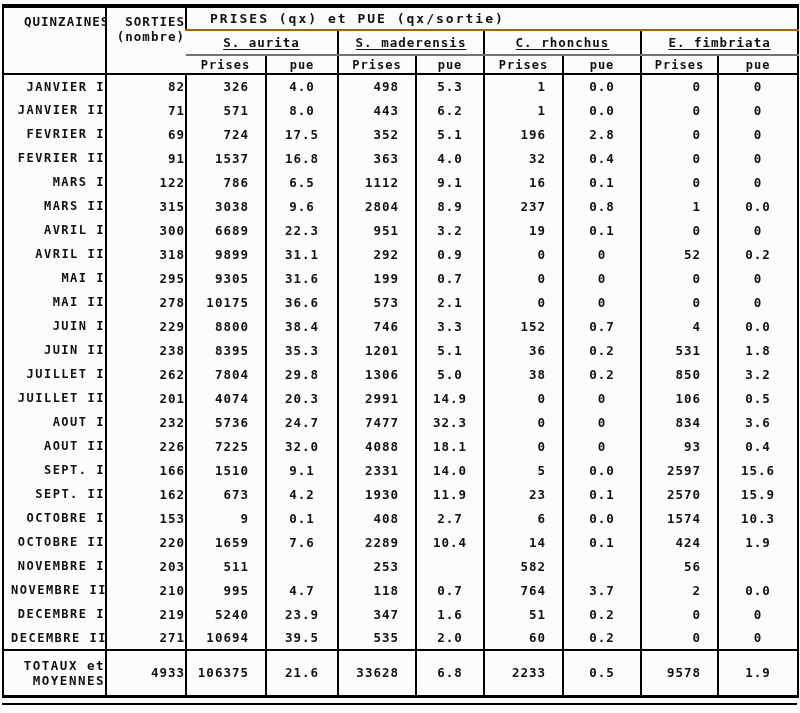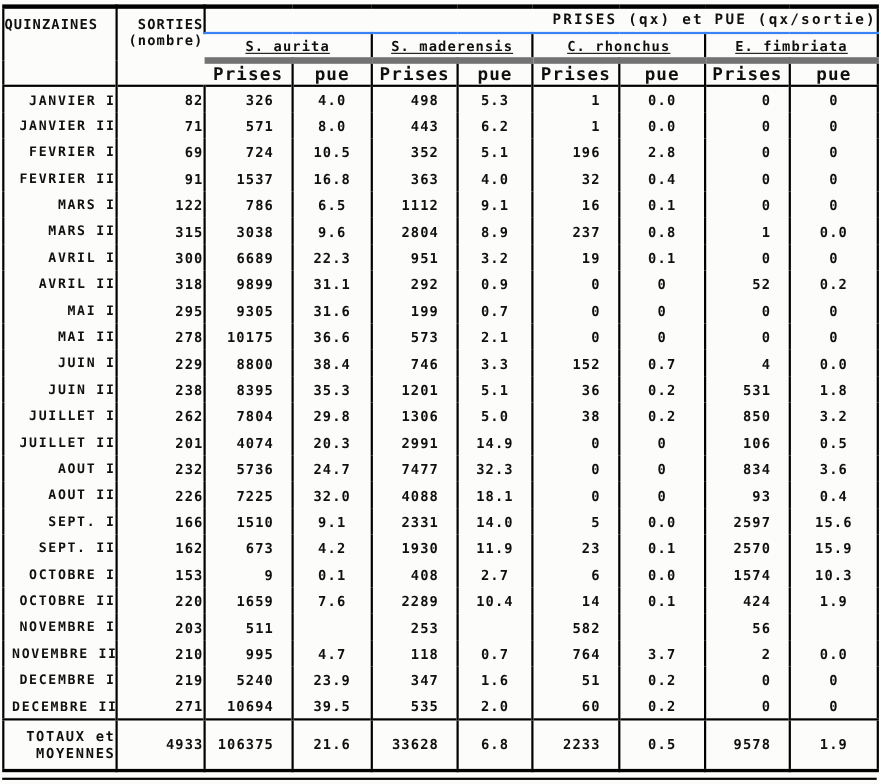"QUINZAINES" th.corner { padding: 6px 0 0 0 -> 6px 0 0 20px }
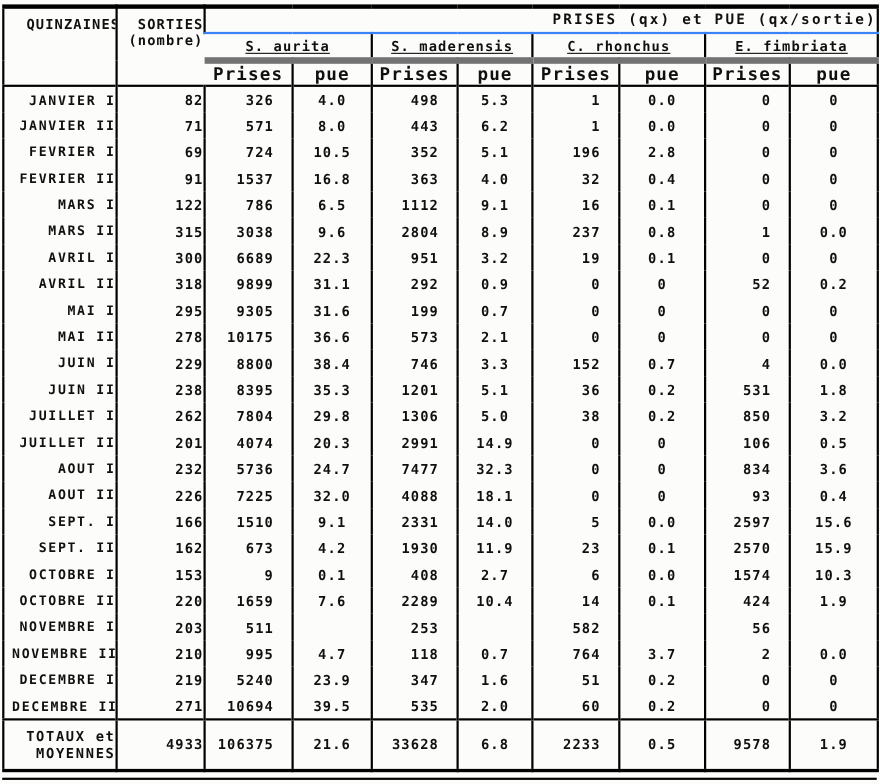"PRISES (qx) et PUE (qx/sortie)" th.ptitle { border-bottom: 2px solid #3b82f6 -> 2px solid #a16207; padding-left: none -> 23px; text-align: right -> left }
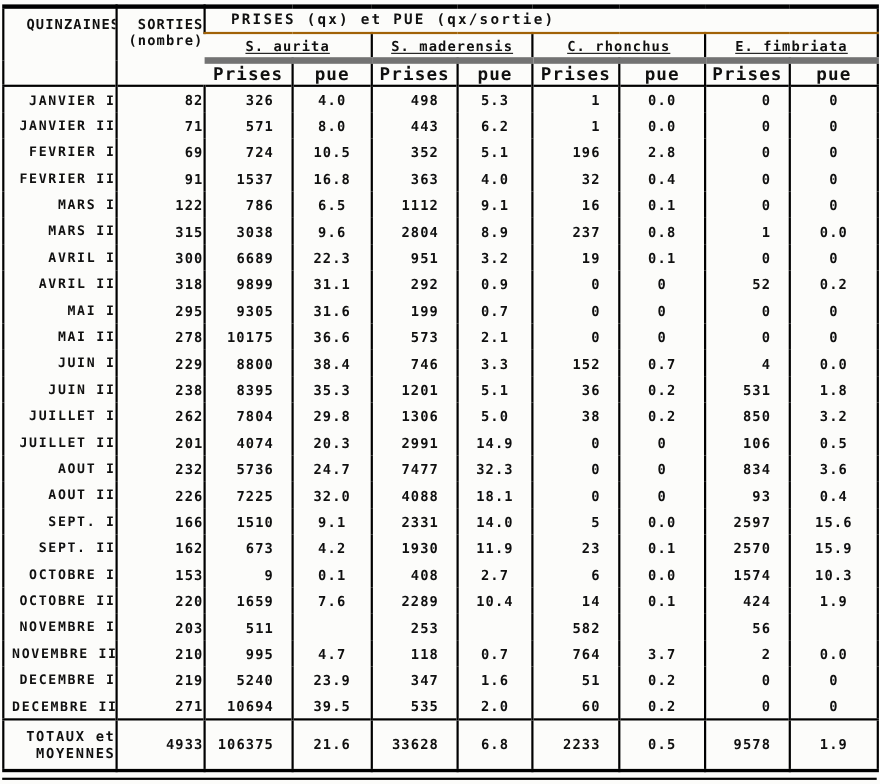"S. aurita" th.species { border-bottom: 6px solid #737373 -> 2px solid #737373 }
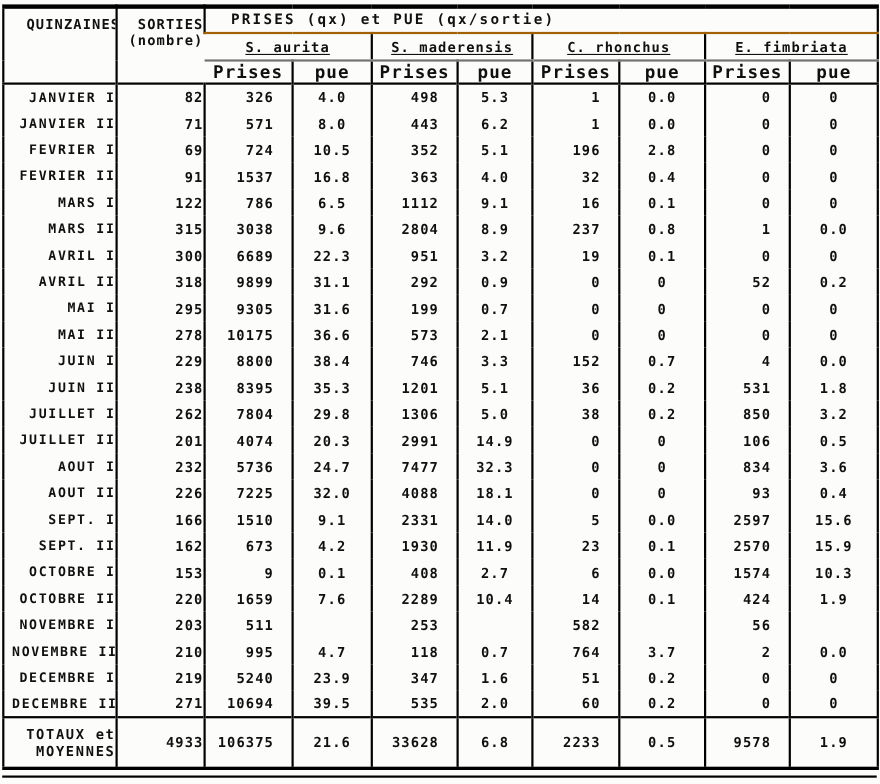"Prises" tr.subhead th { font-size: 16px -> 12px }
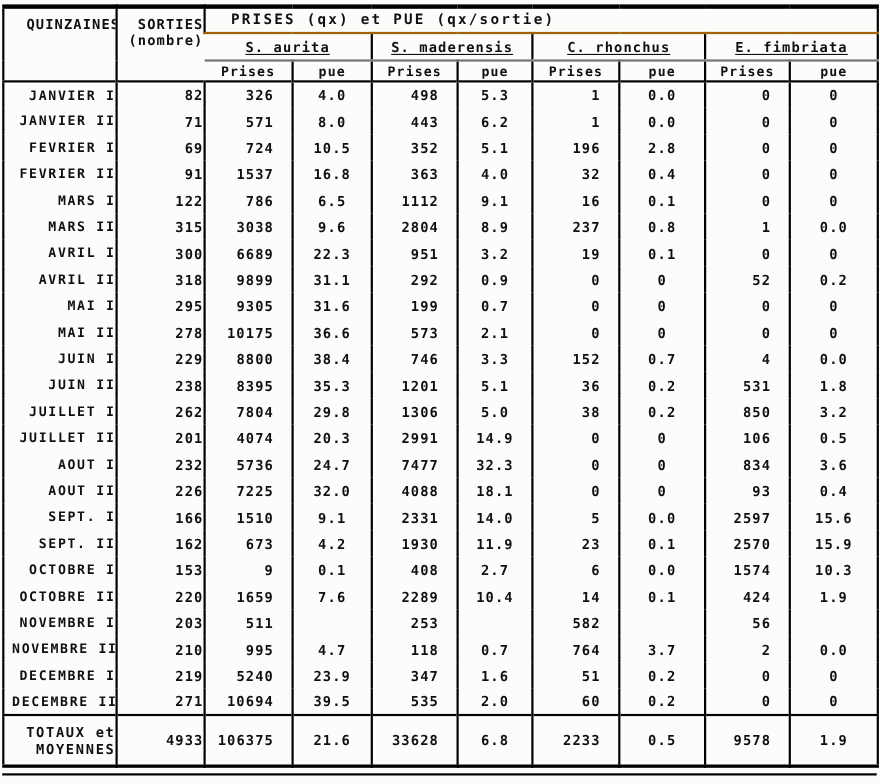"10.5" td.num { text: 10.5 -> 17.5 }
